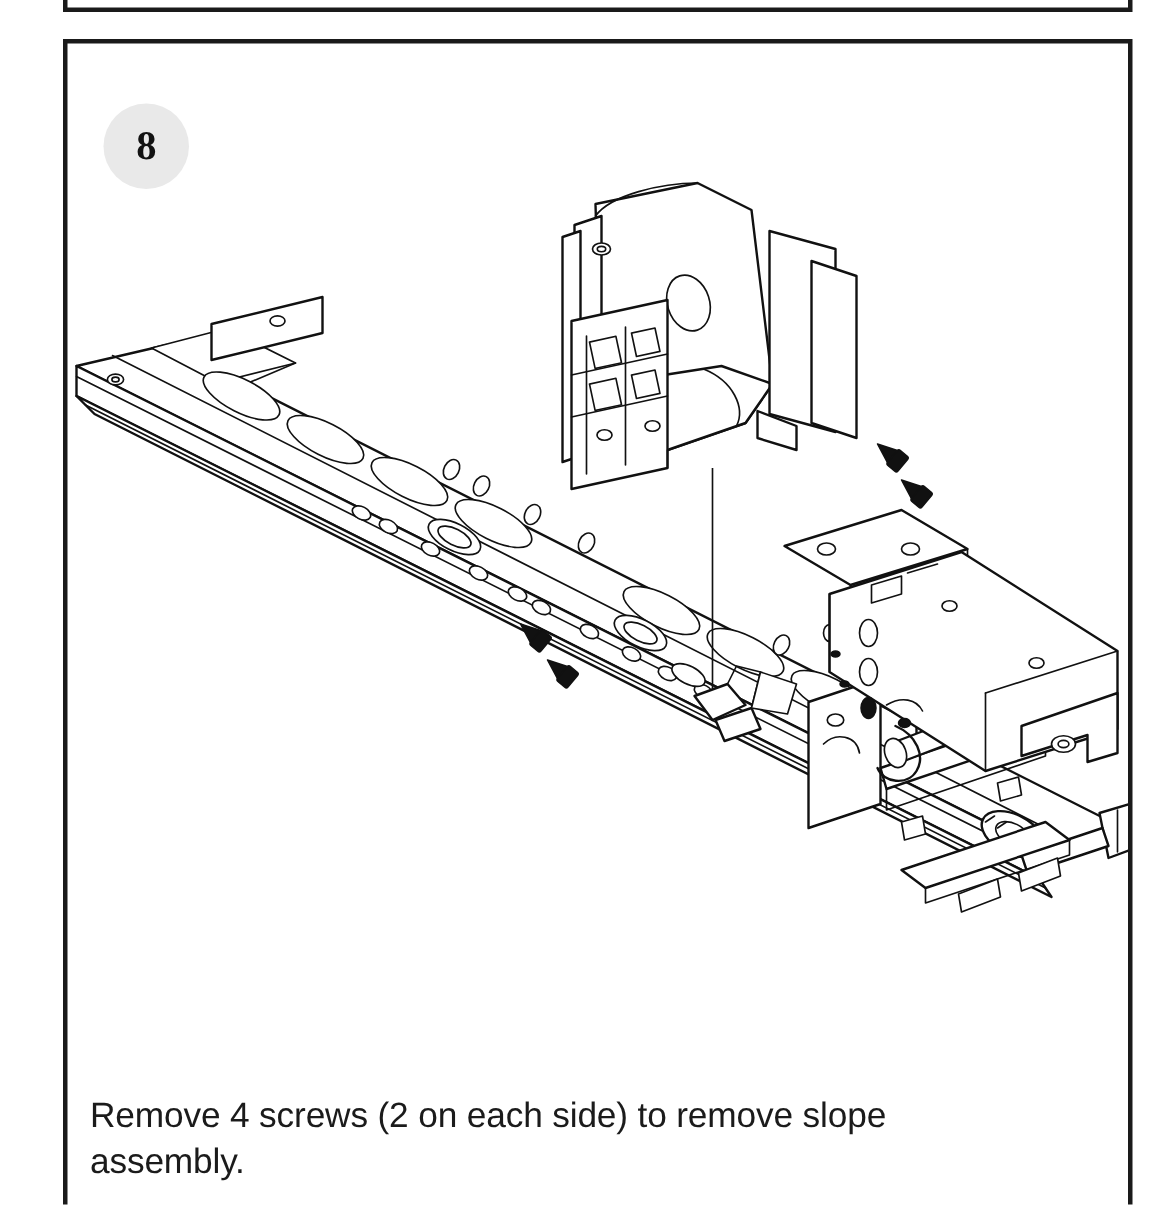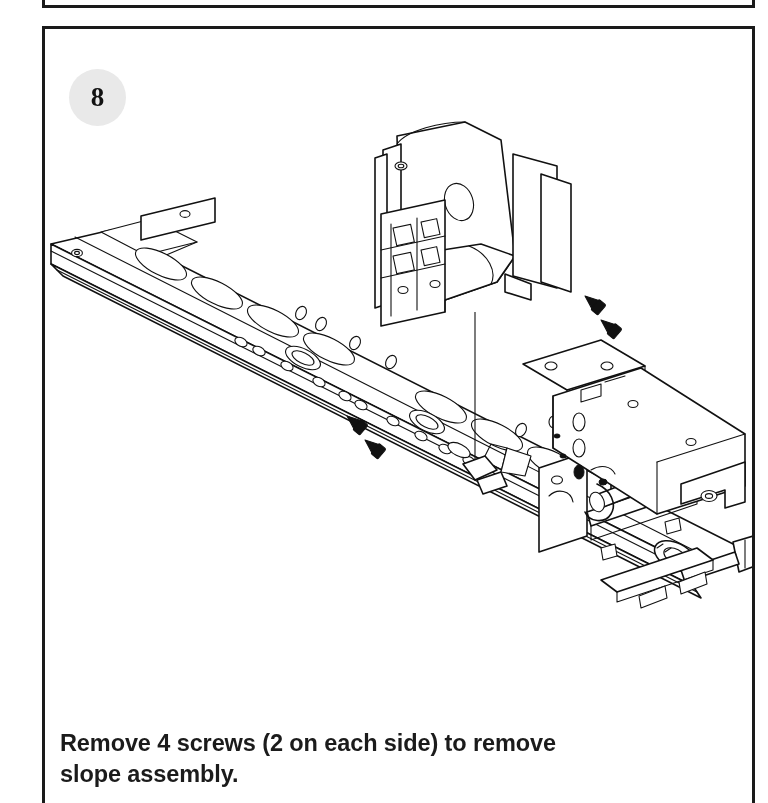"Remove 4 screws (2 on" .caption { font-weight: bold -> none }
